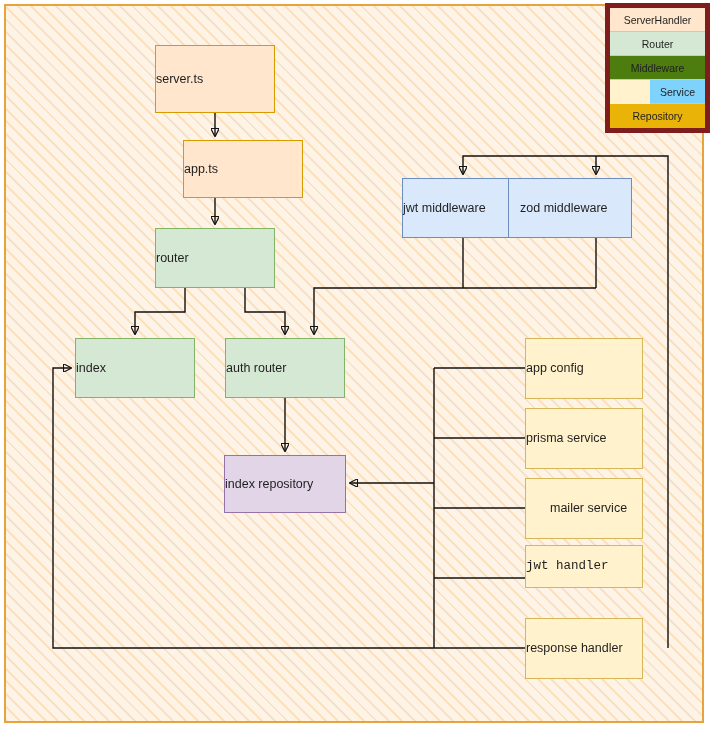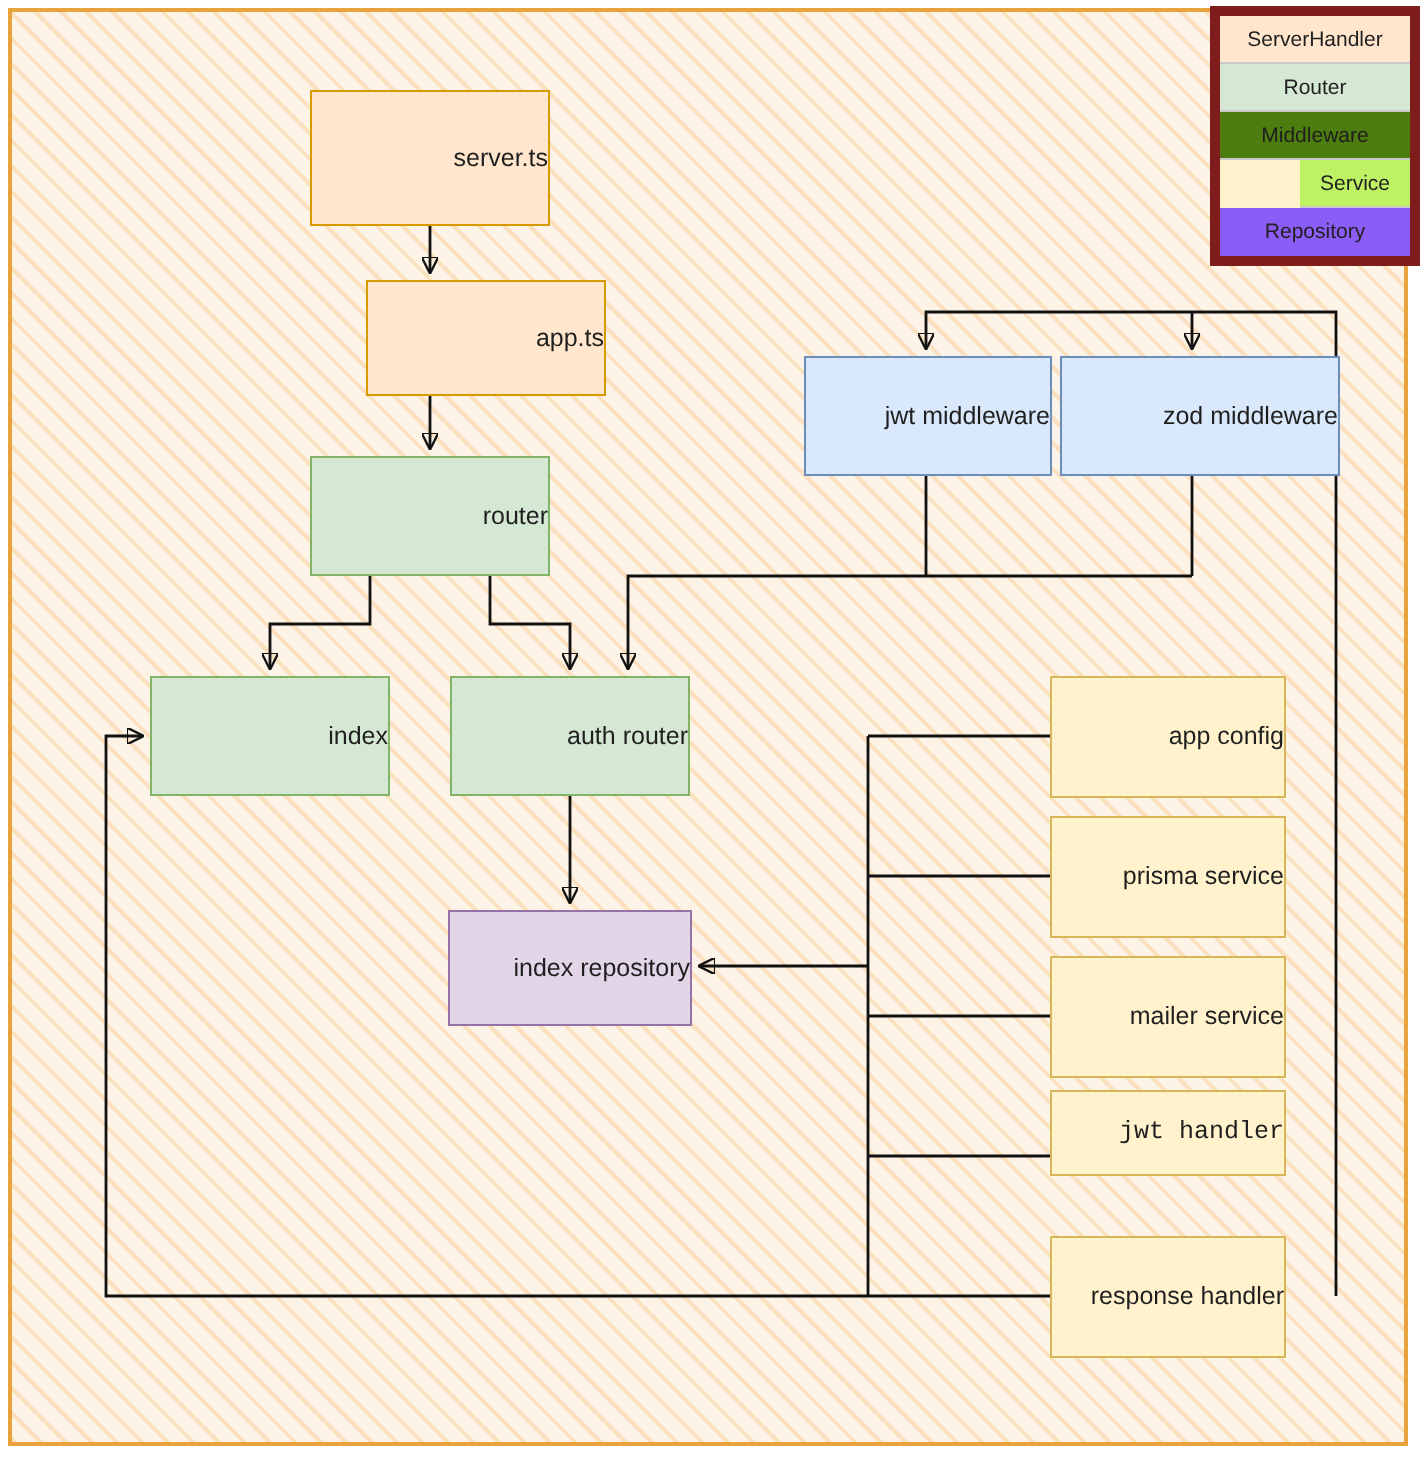"server.ts" .node { justify-content: flex-end -> flex-start }
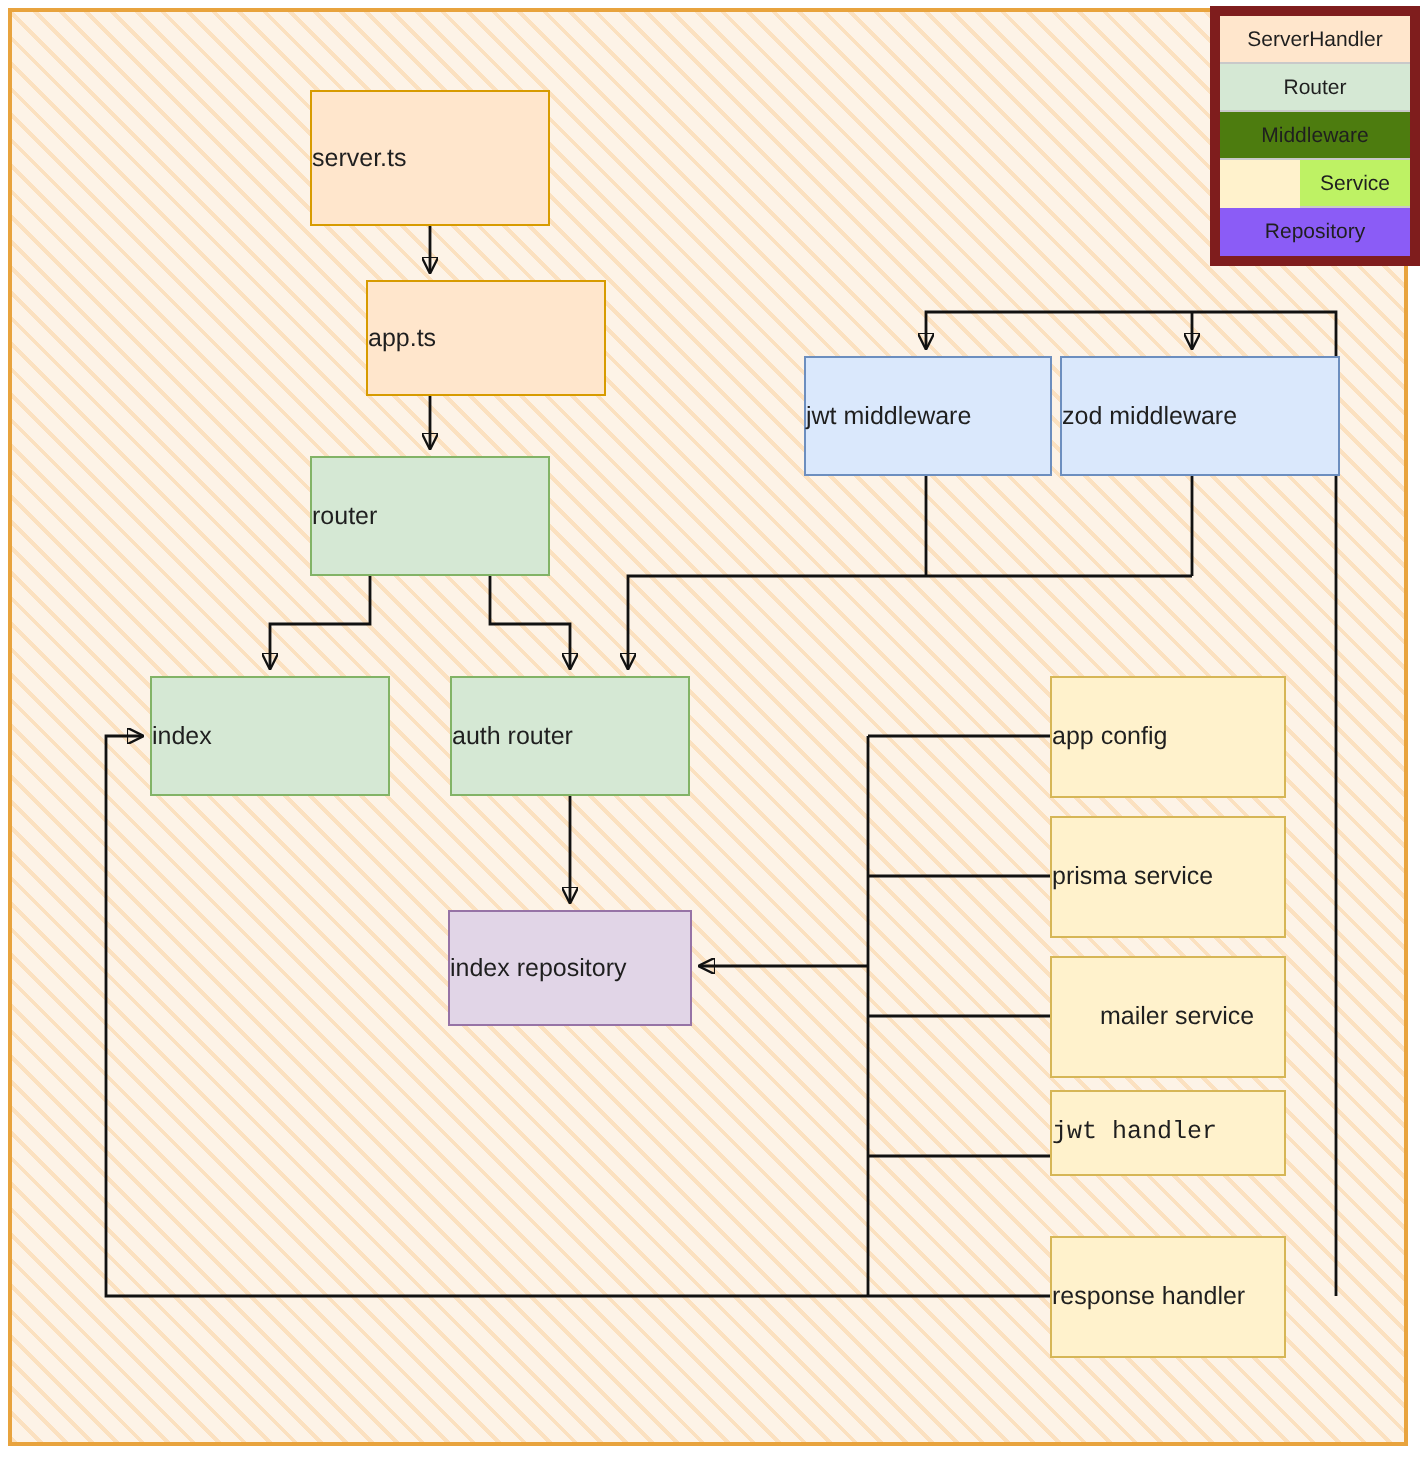"Service" .lg-service { background: #bef264 -> #7dd3fc }
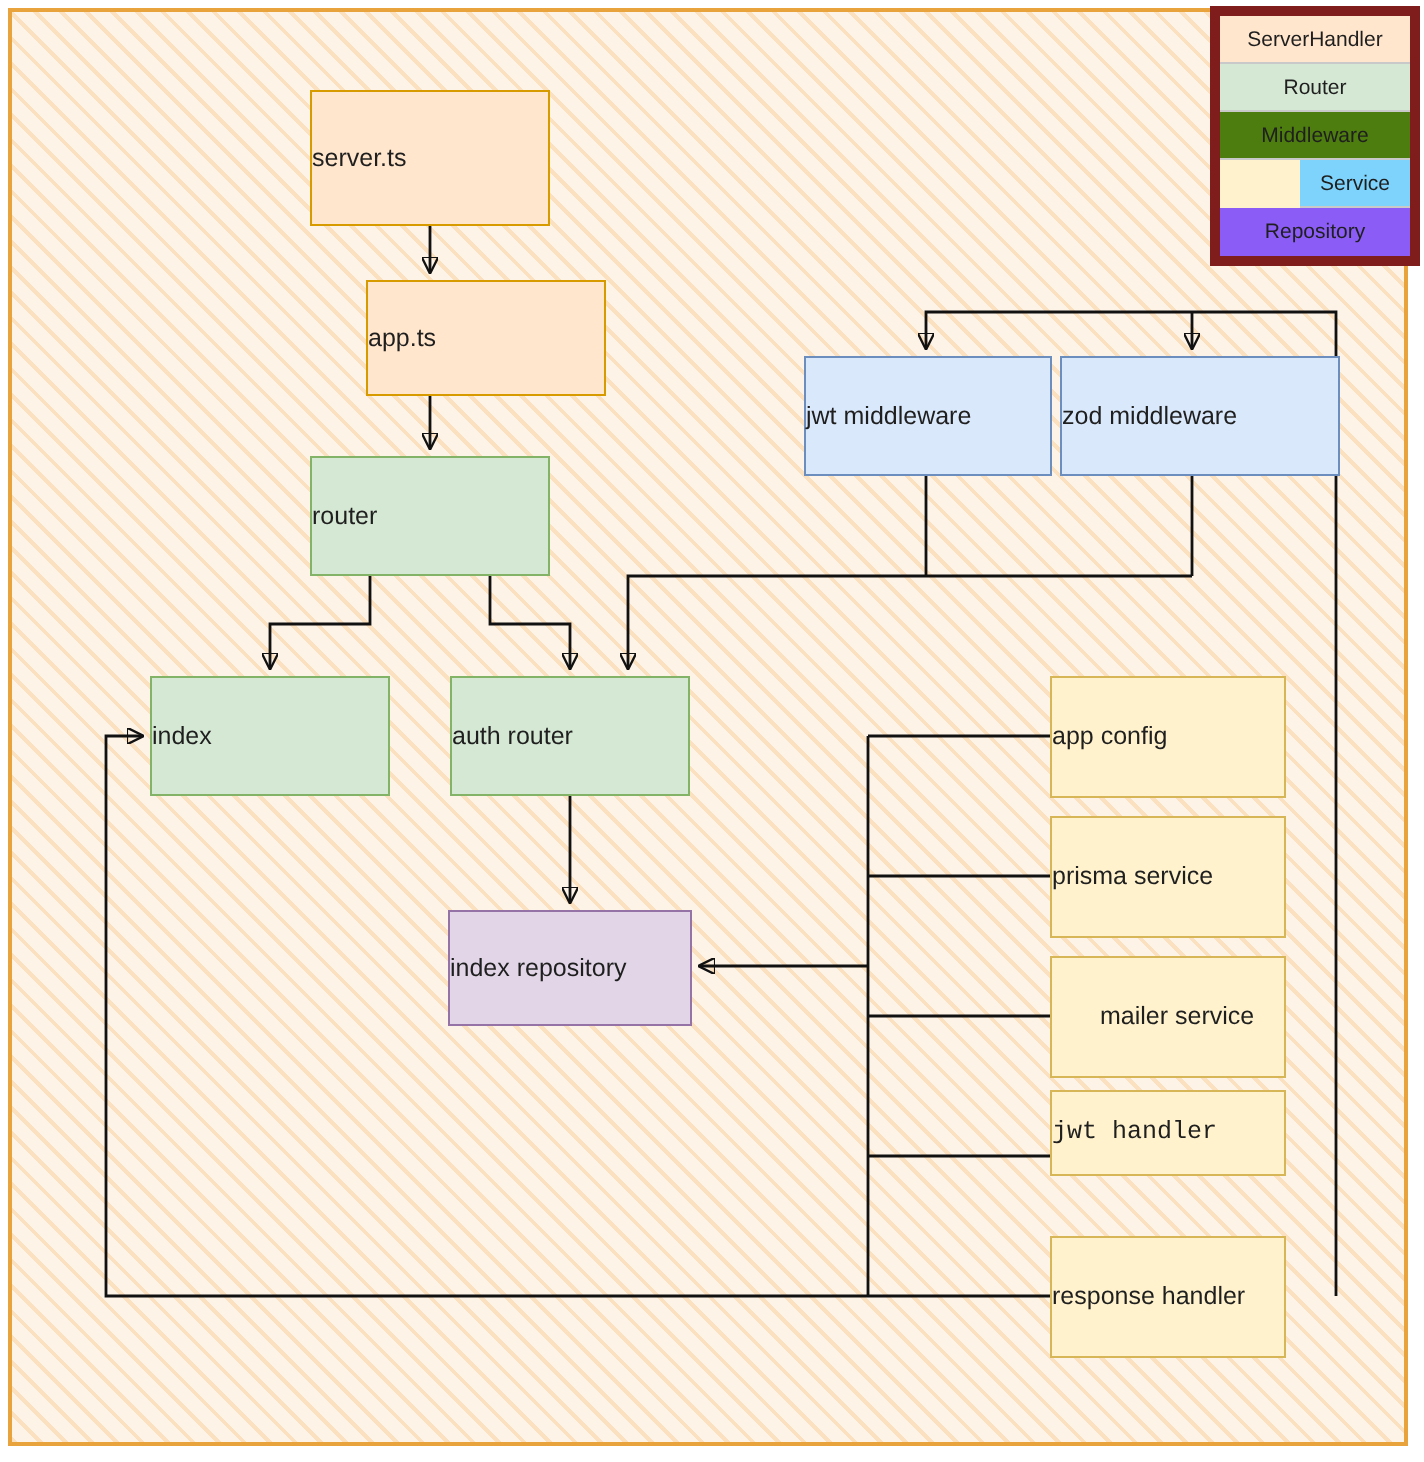"Repository" .lg-repository { background: #8b5cf6 -> #eab308 }
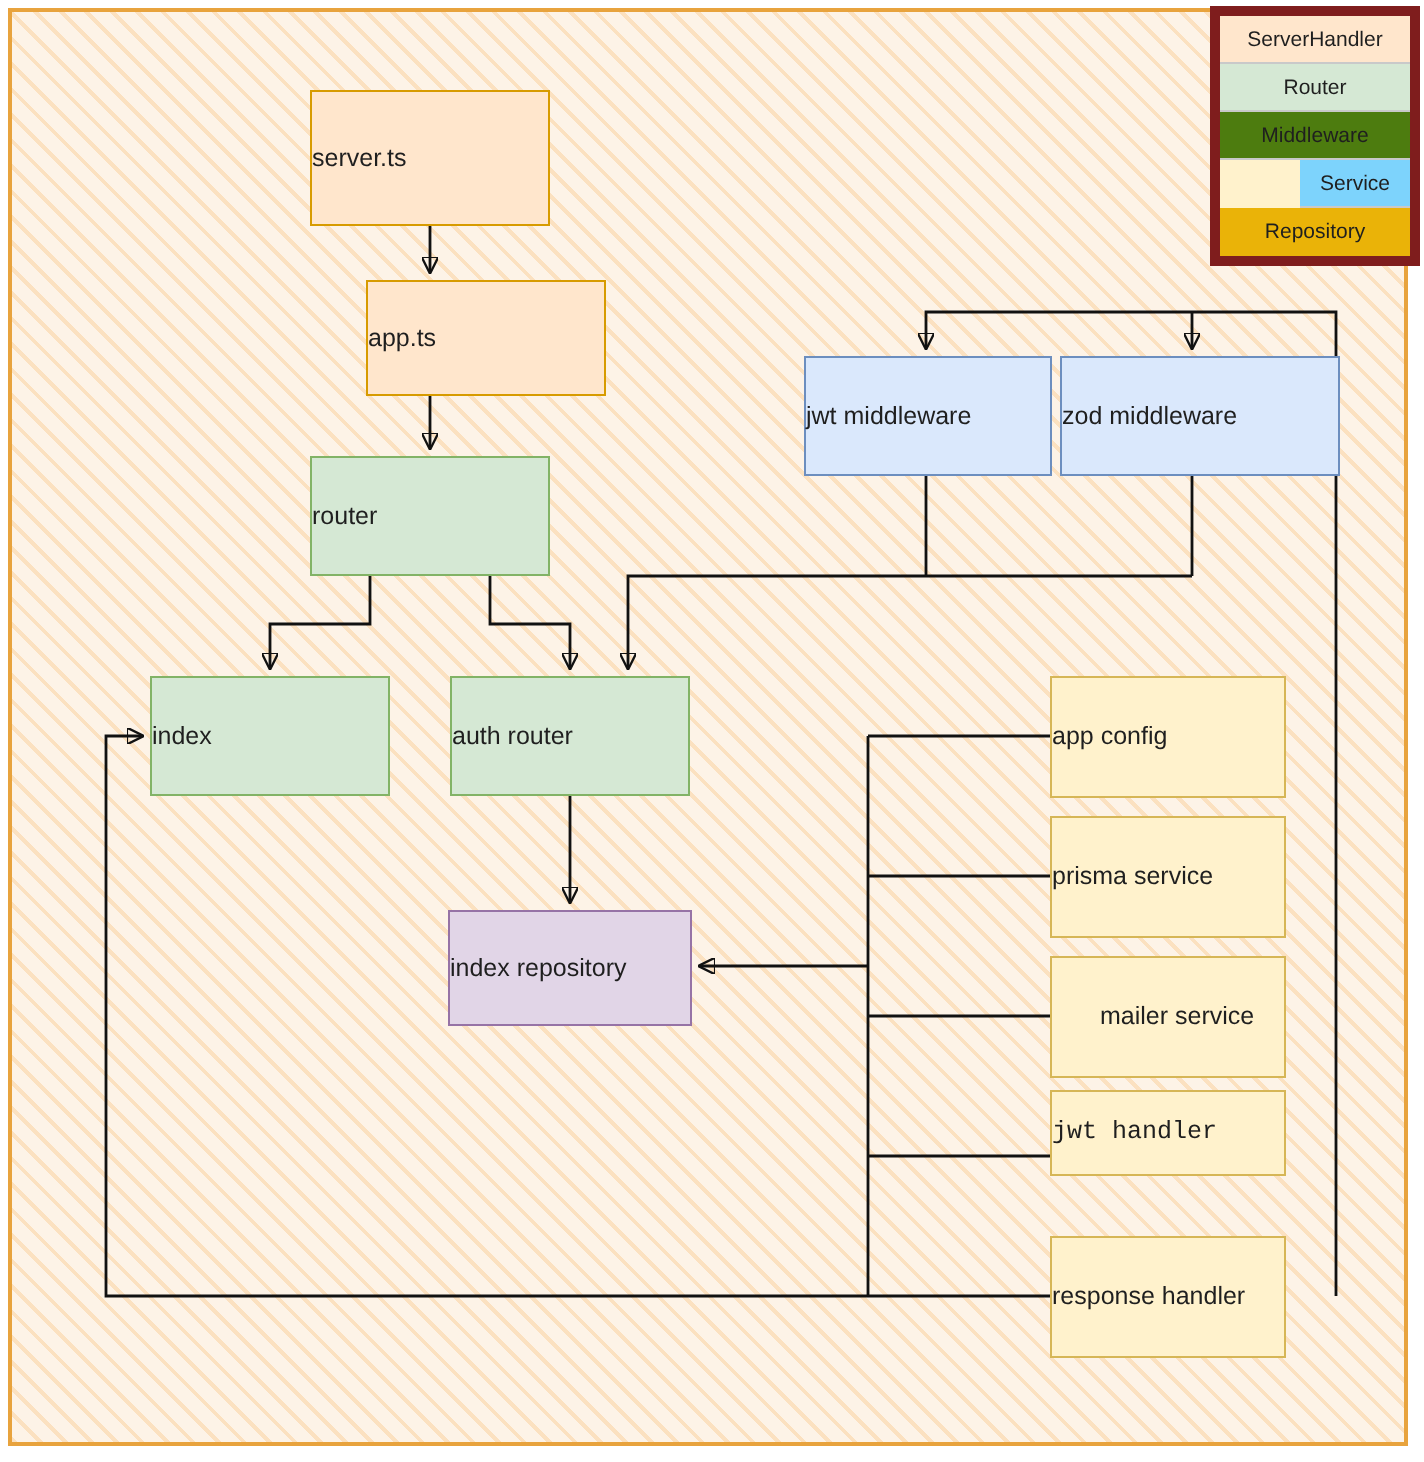"zod middleware" div.node { left: 530px -> 508px; padding-left: none -> 11px; width: 140px -> 124px }
